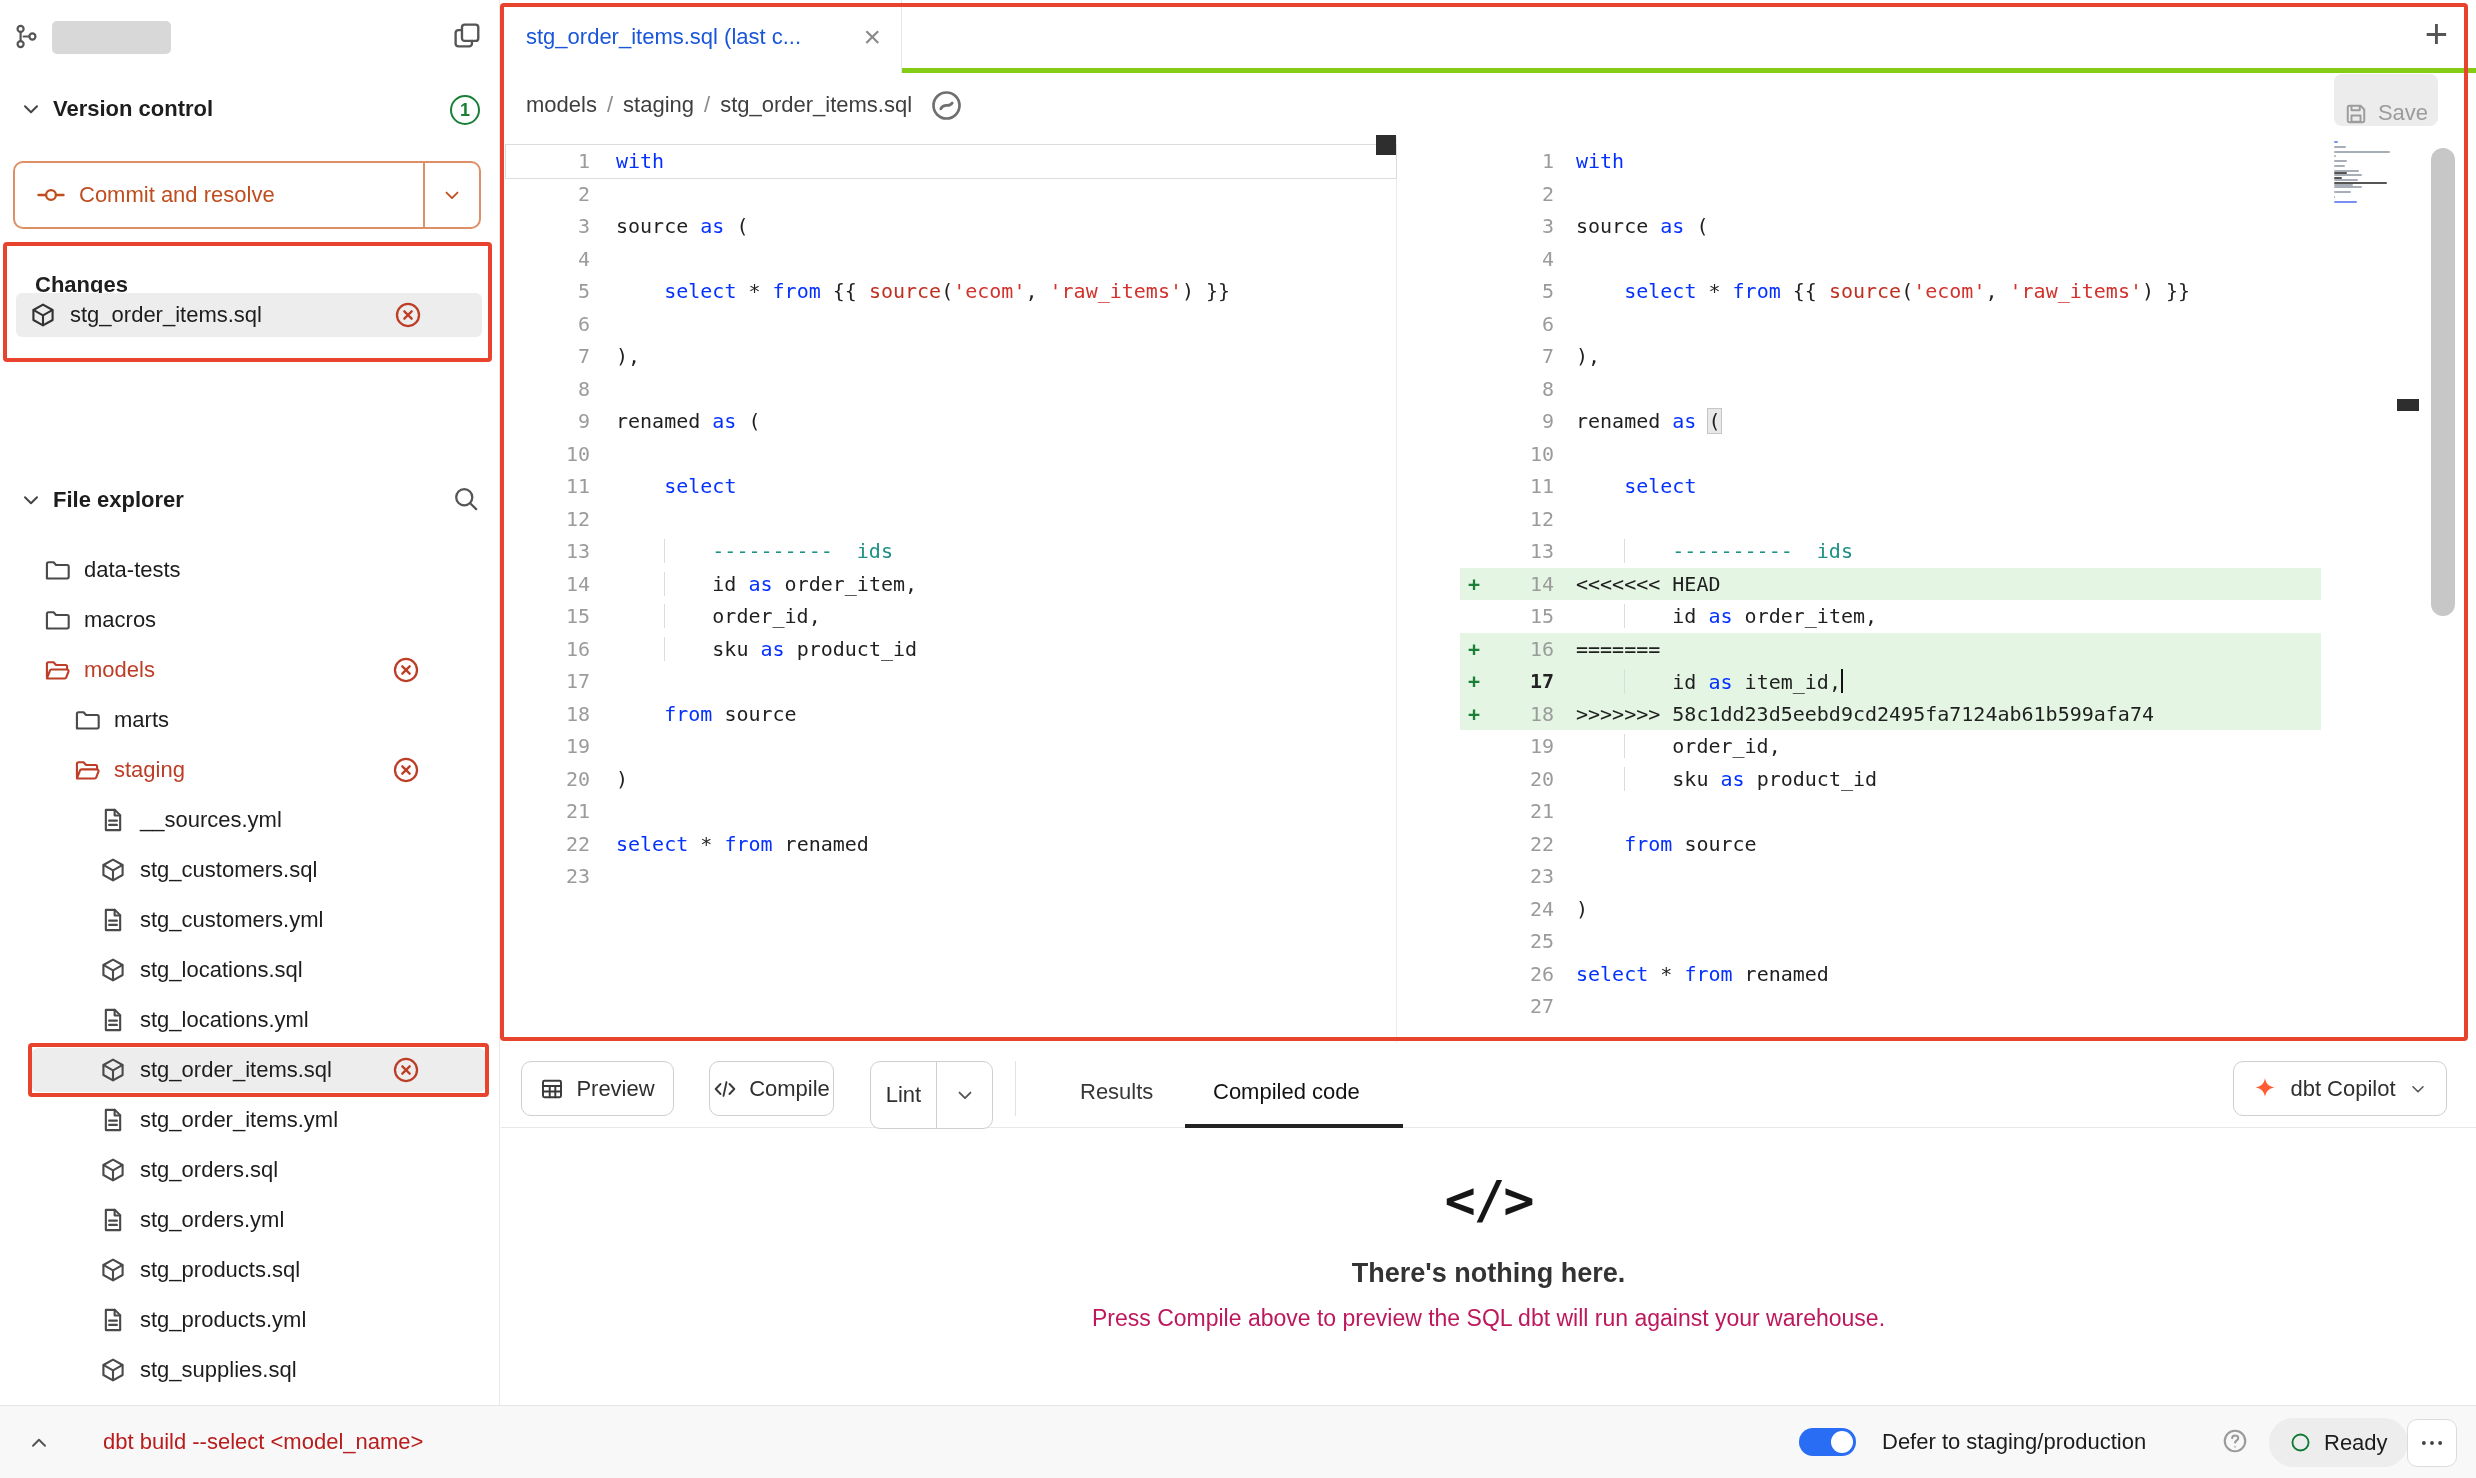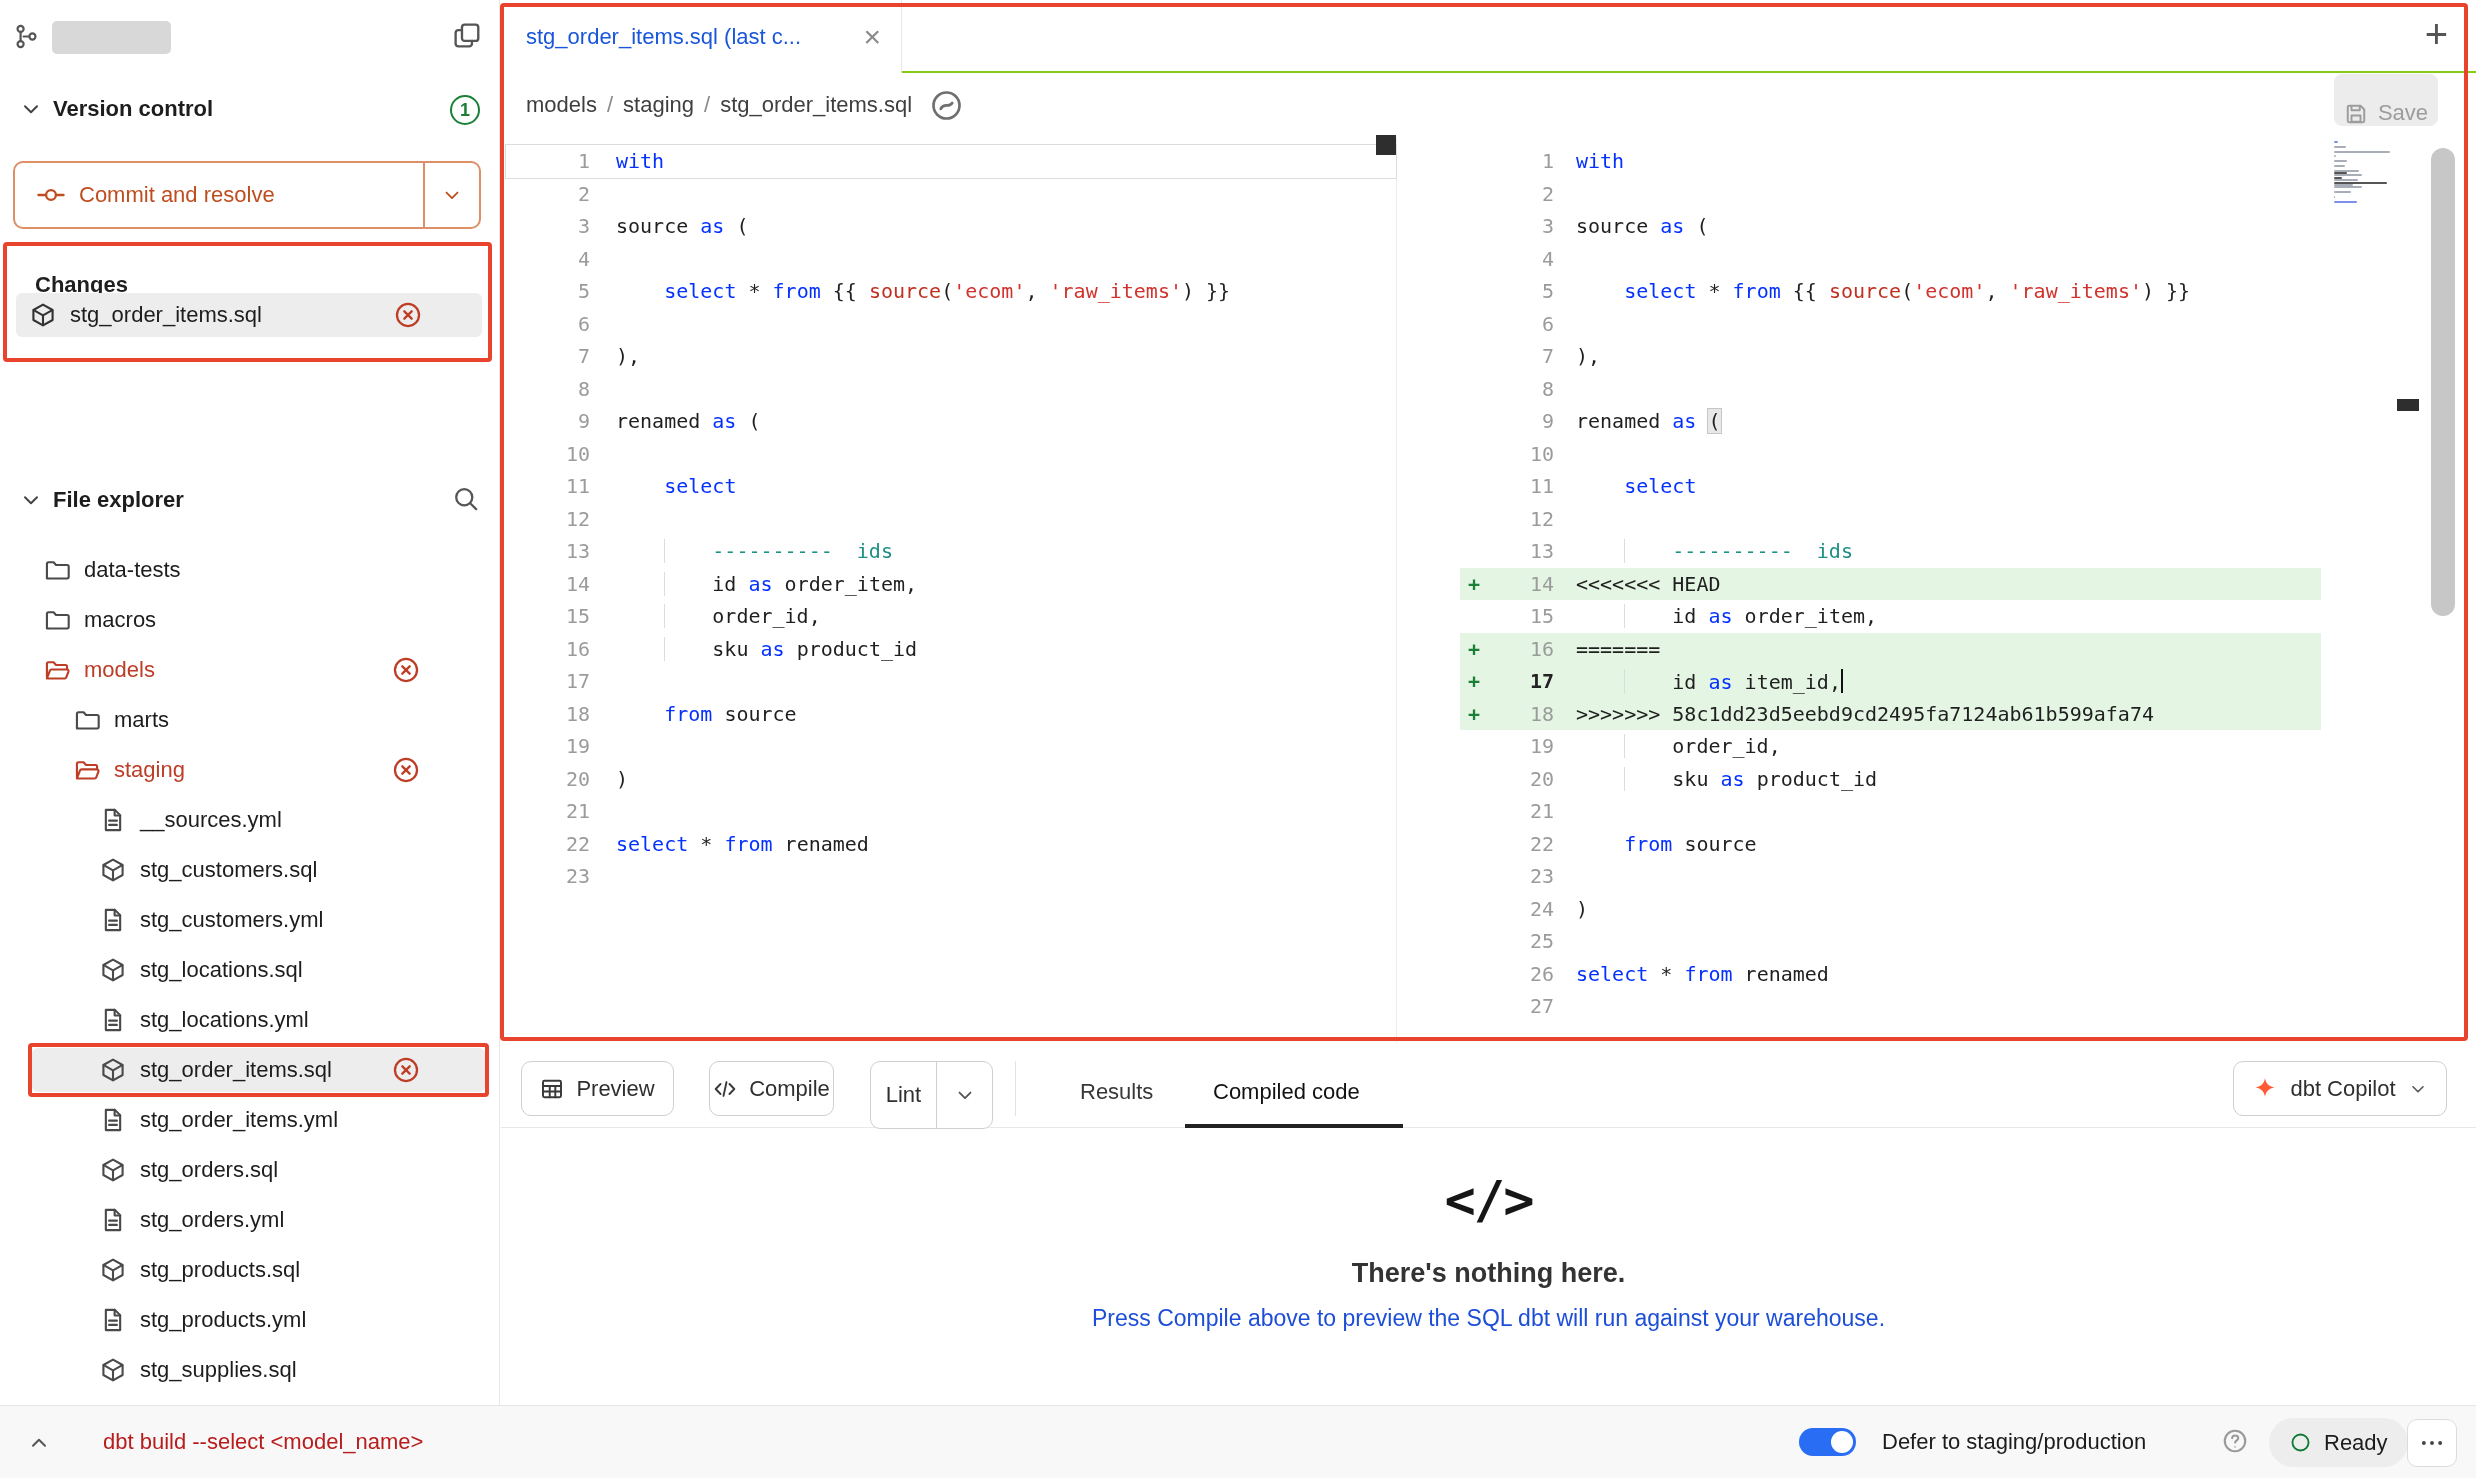"stg_order_items.sql (last c..." .tabbar { border-bottom: 2px solid #84cc16 -> 5px solid #84cc16 }
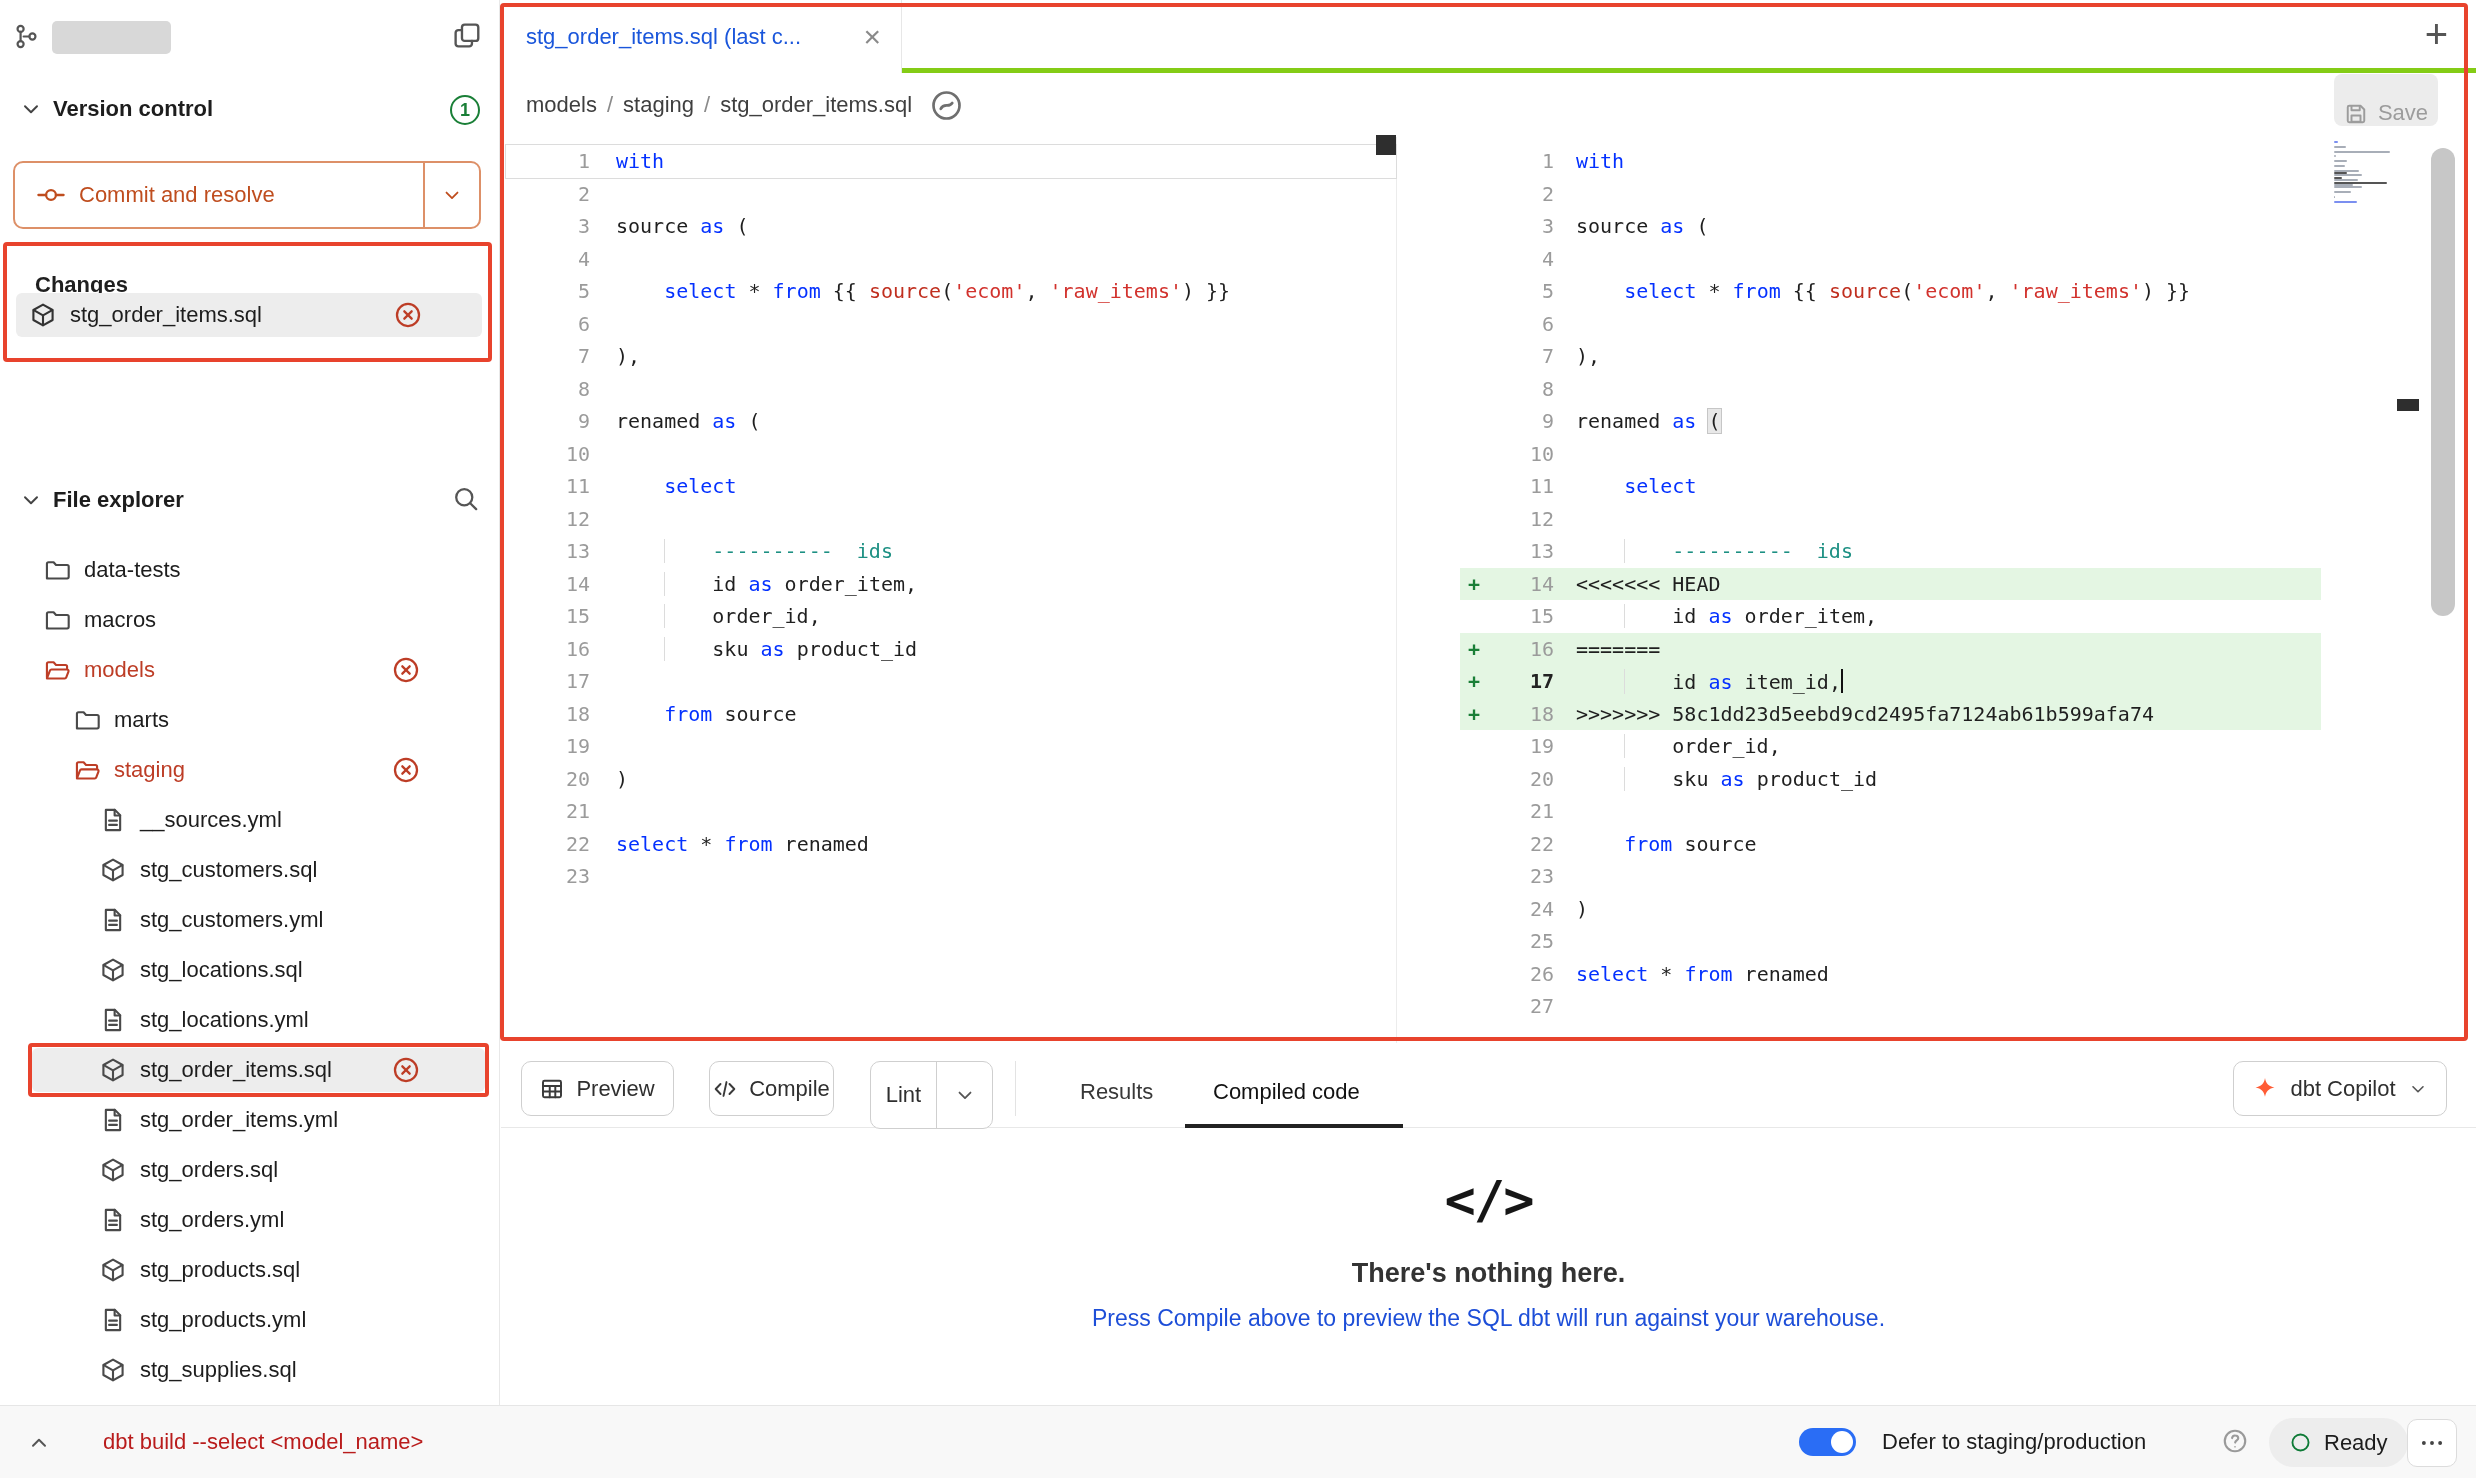"Press Compile above to preview" .empty-sub { color: #1d4ed8 -> #be185d }
